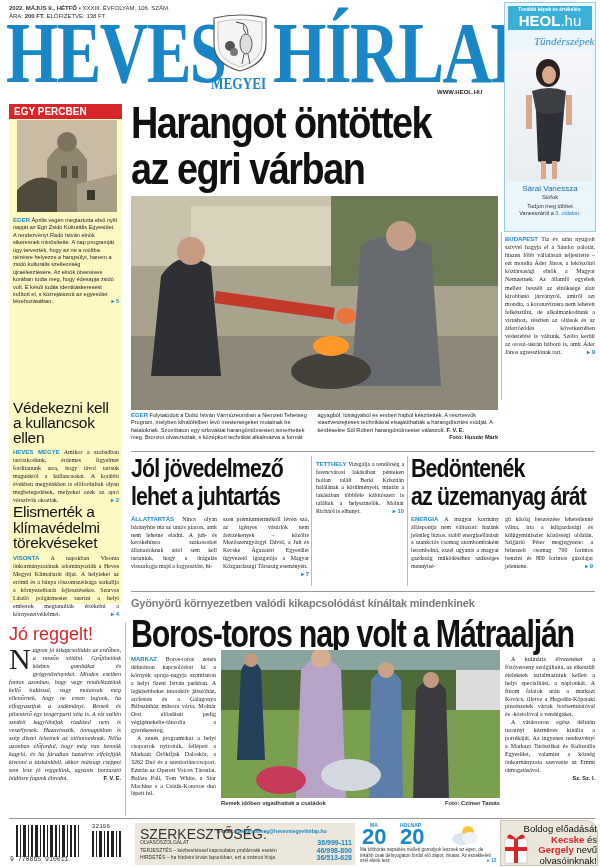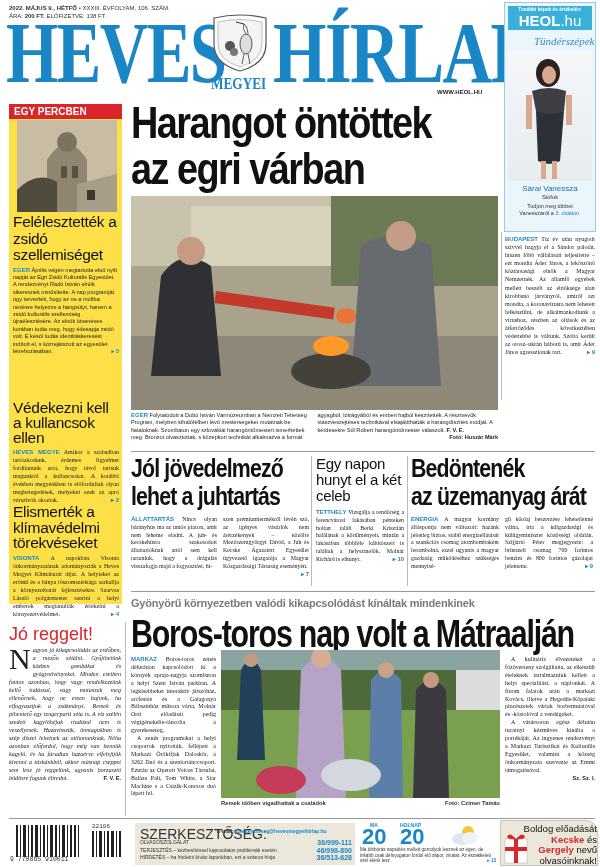"EGY PERCBEN" div.abs { background: #fde047 -> #fef9c3 }
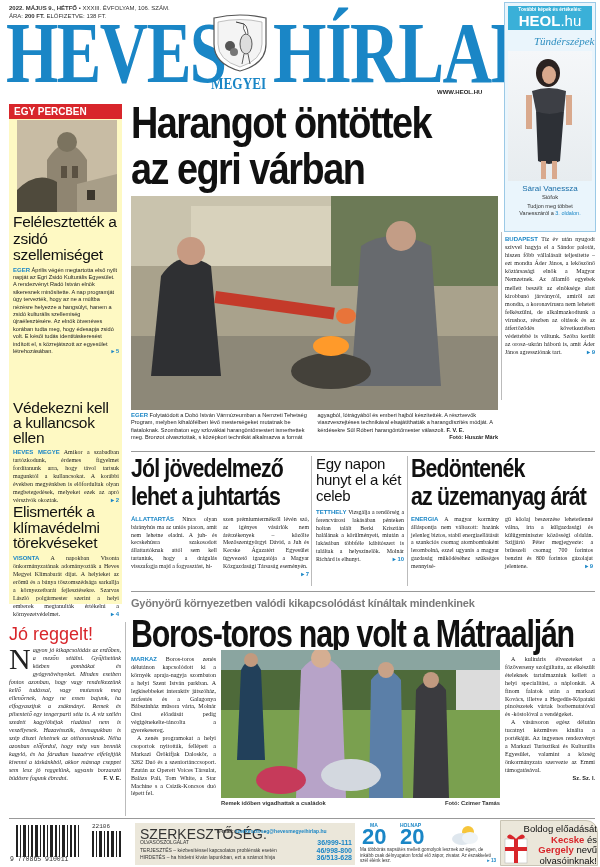"Felélesztették a zsidó szellemiséget" div.headline-light { html: <div>Felélesztették a zsidó szellemiséget</div> -> none }
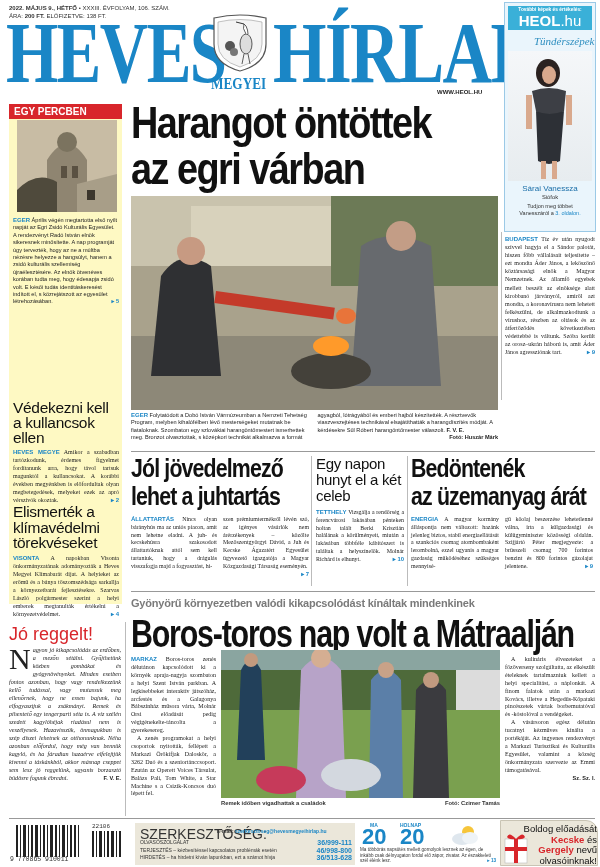"Egy napon hunyt el a" div.headline-light { html: <div>Egy napon hunyt el a két celeb</div> -> none }
